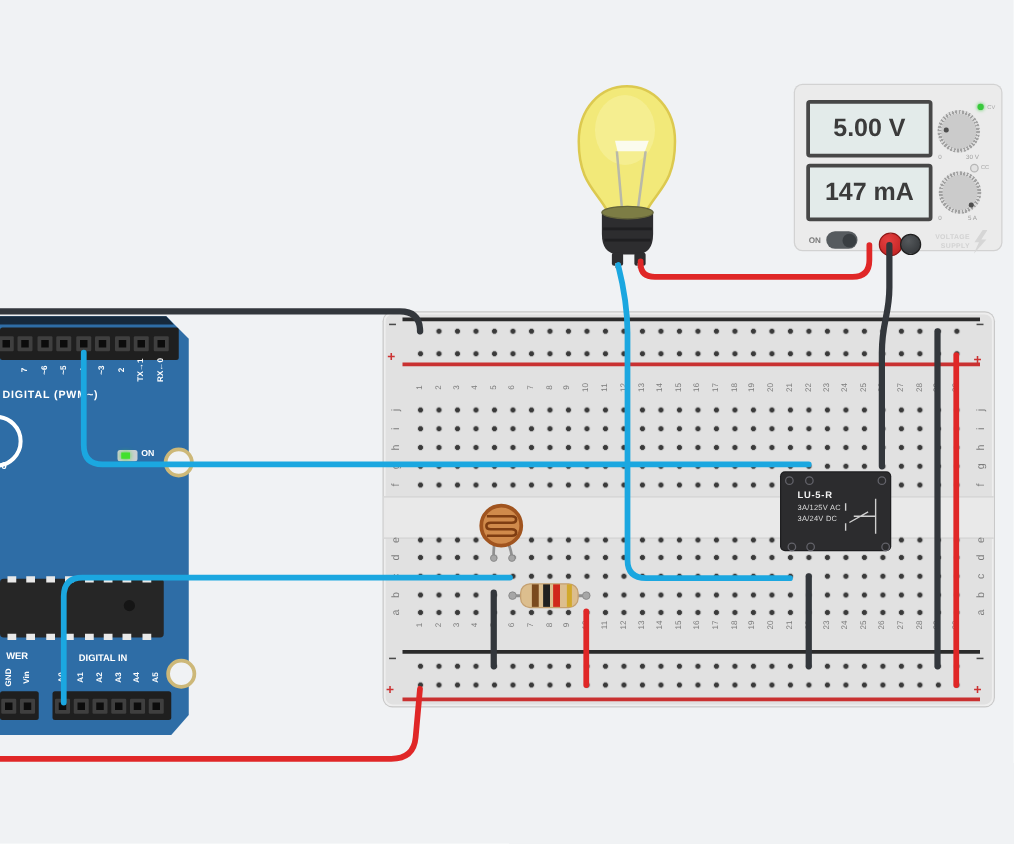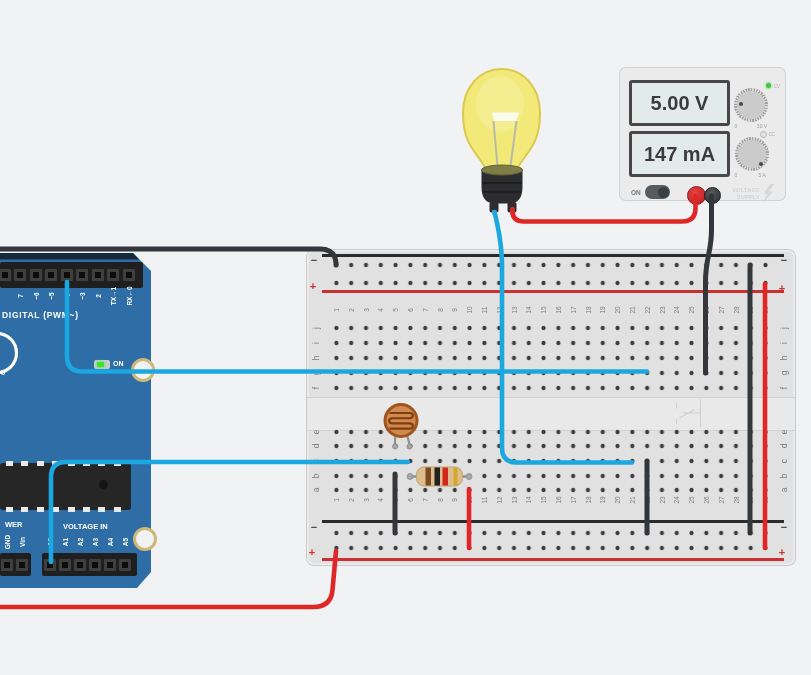"5.00 V" .psu { left: 620px -> 636px }
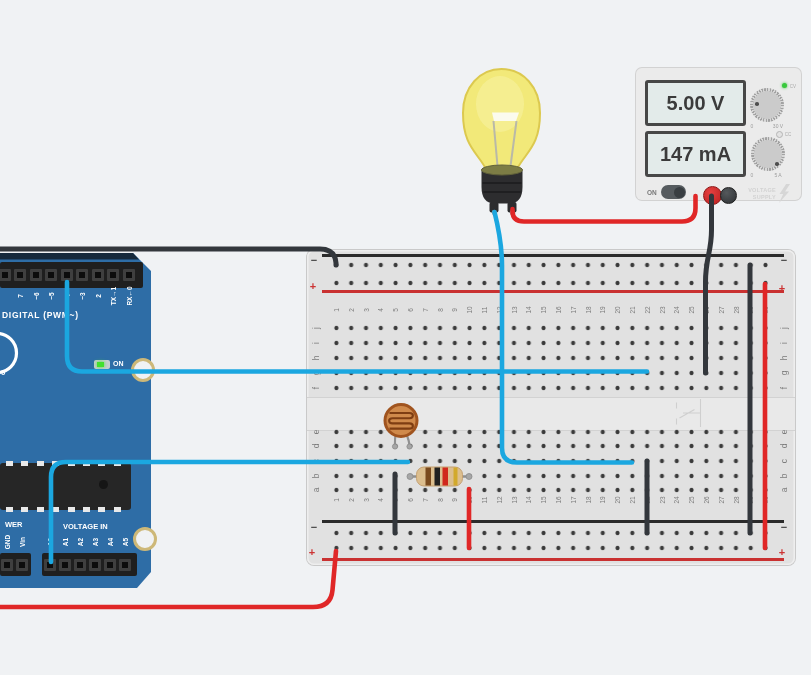"LU-5-R" div.relay { html: none -> <div> <span>LU-5-R</span> <span>3A/125V AC</span> <span>3A/24V DC</span> <div></div> <div></div> <div></div> <div></div> <div></div> <div></div> </div> }
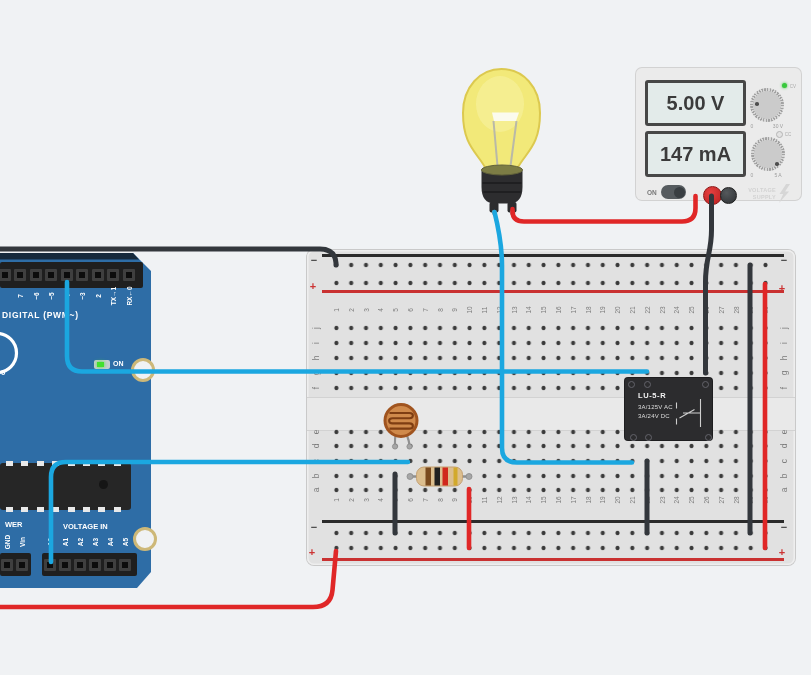"VOLTAGE IN" span.white-label { text: VOLTAGE -> DIGITAL }
